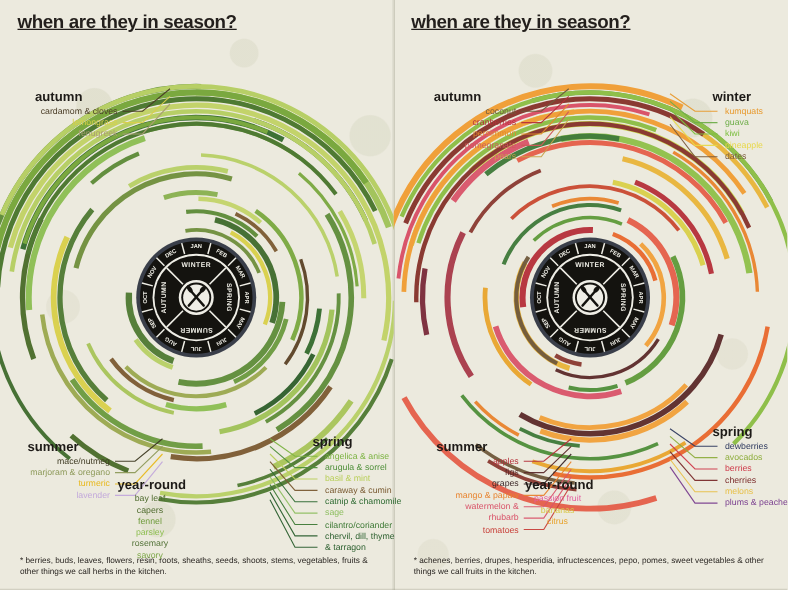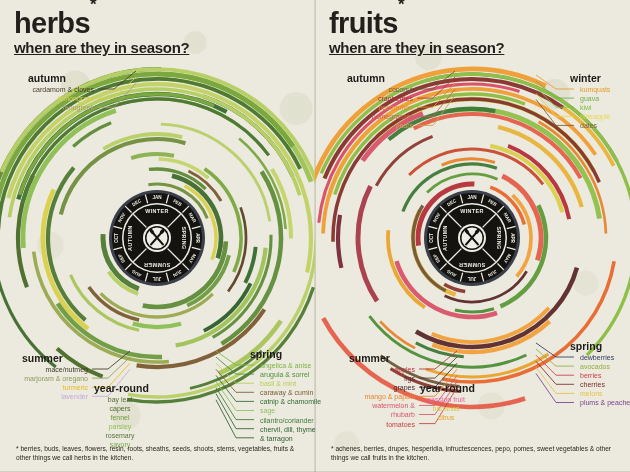"herbs*" h1 { html: <h1><span>herbs</span><sup>*</sup></h1> -> none }
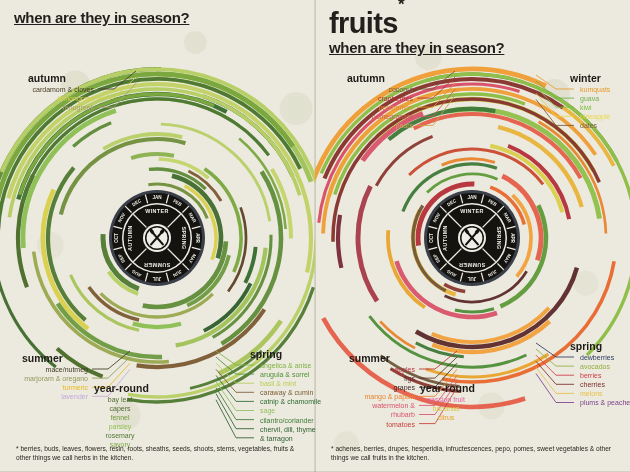"fruits*" h1 { html: <h1><span>fruits</span><sup>*</sup></h1> -> none }
